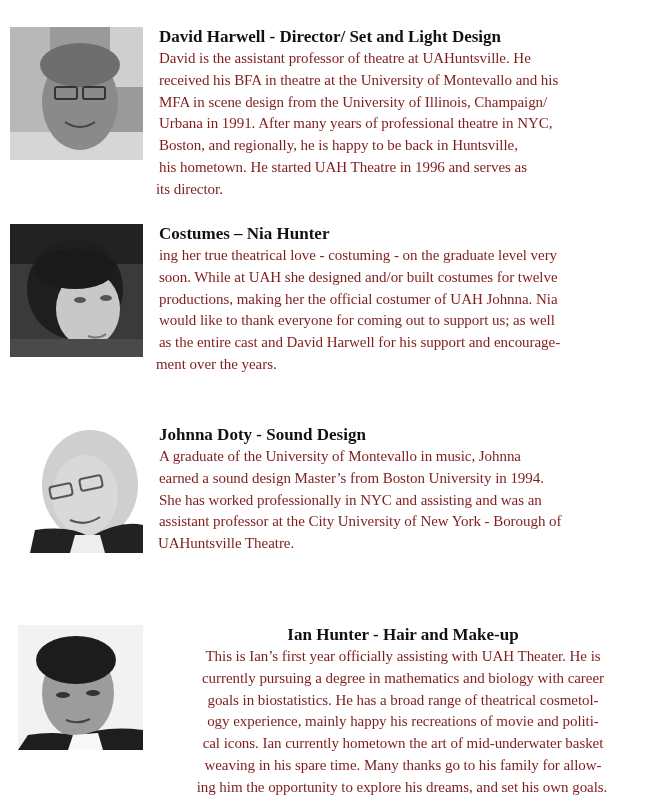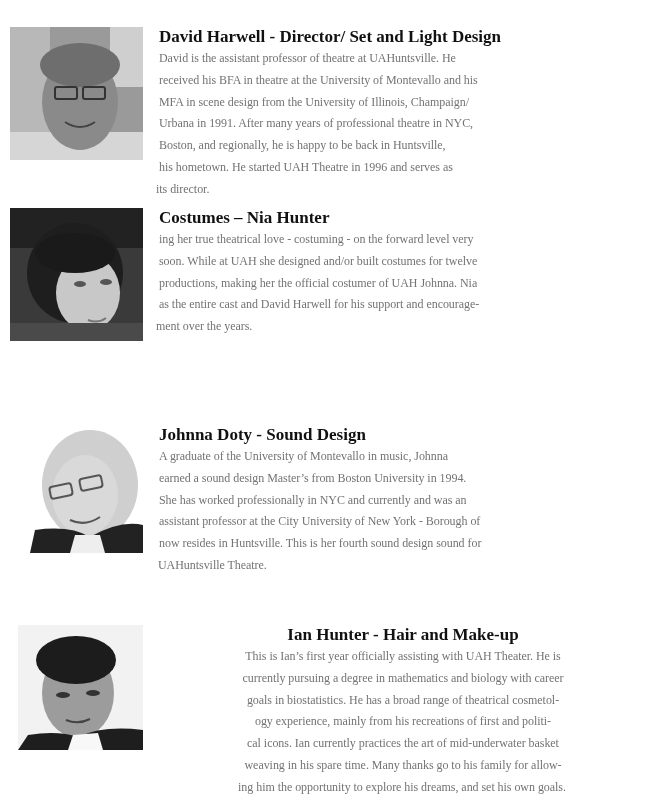"David is the assistant professor" .line { color: #737373 -> #7f1d1d; font-size: 12px -> 15px }
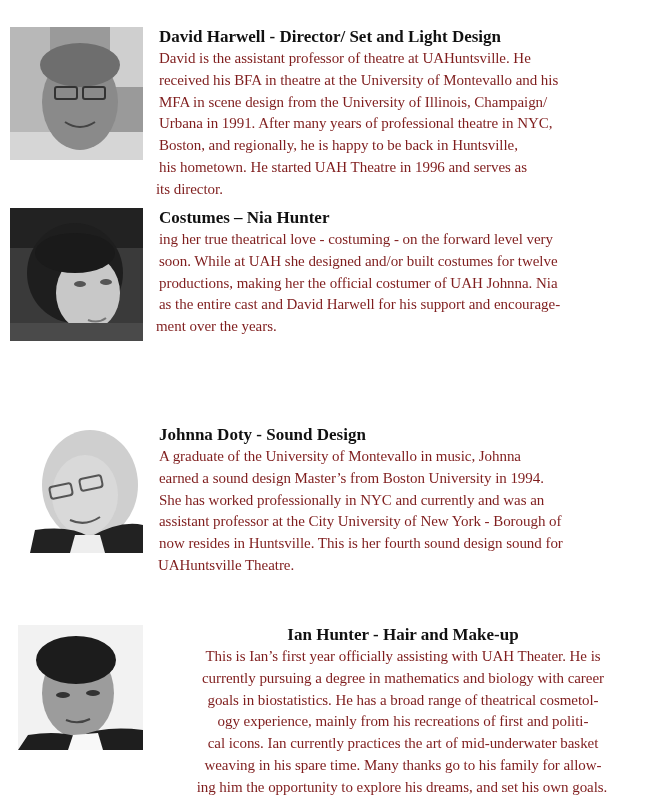"Costumes – Nia Hunter" section.bio { top: 184px -> 200px }
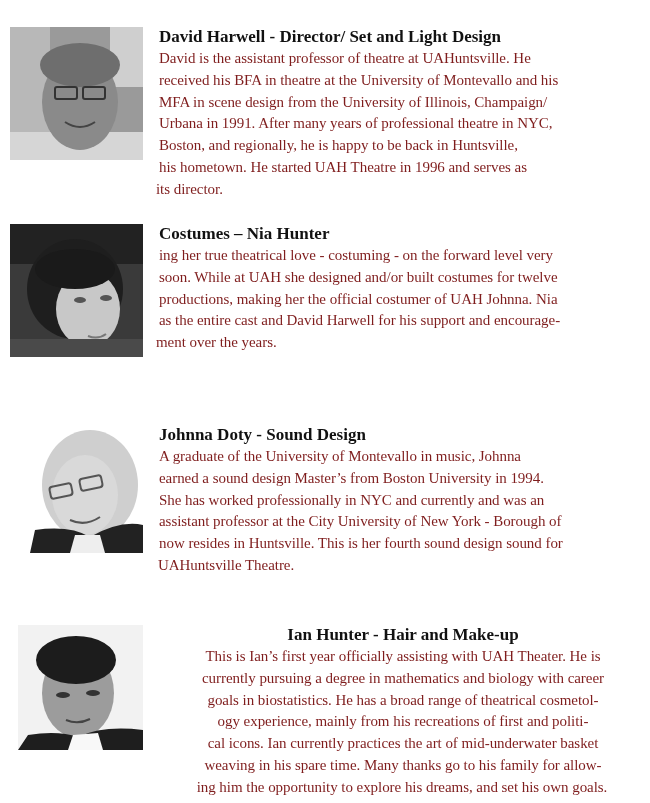"ing her true theatrical love" div.line { text: forward -> graduate }
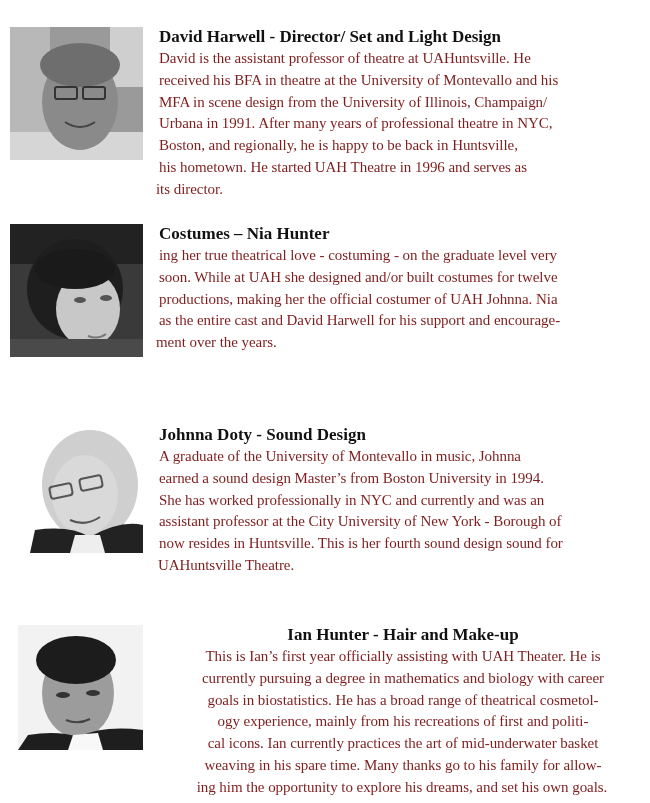"would like to thank everyone" div.line { html: none -> <div>would like to thank everyone for coming out to support us; as well</div> }
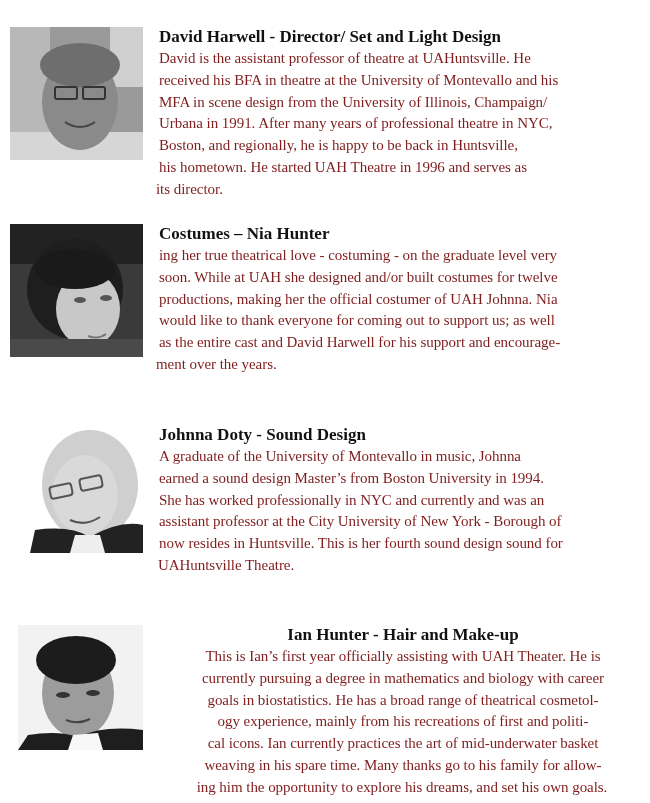"She has worked professionally in" div.line { text: currently -> assisting }
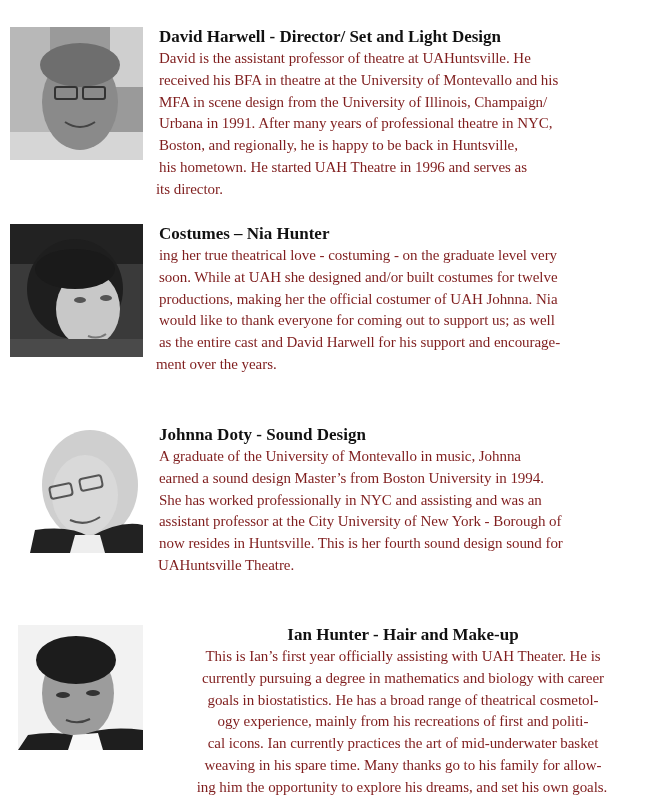"now resides in Huntsville. This" div.line { html: <div>now resides in Huntsville. This is her fourth sound design sound for</div> -> none }
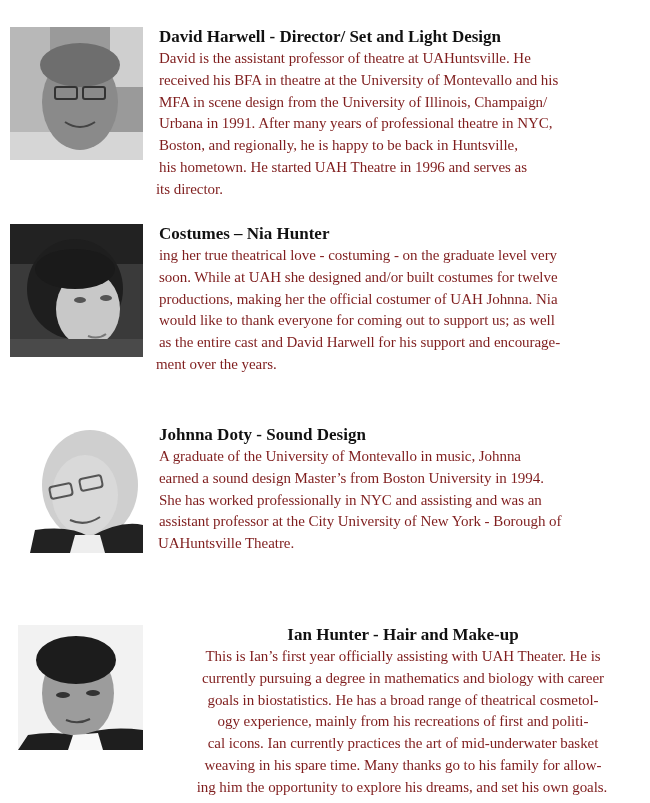"ogy experience, mainly from his" div.line { text: from his recreations of first -> happy his recreations of movie }
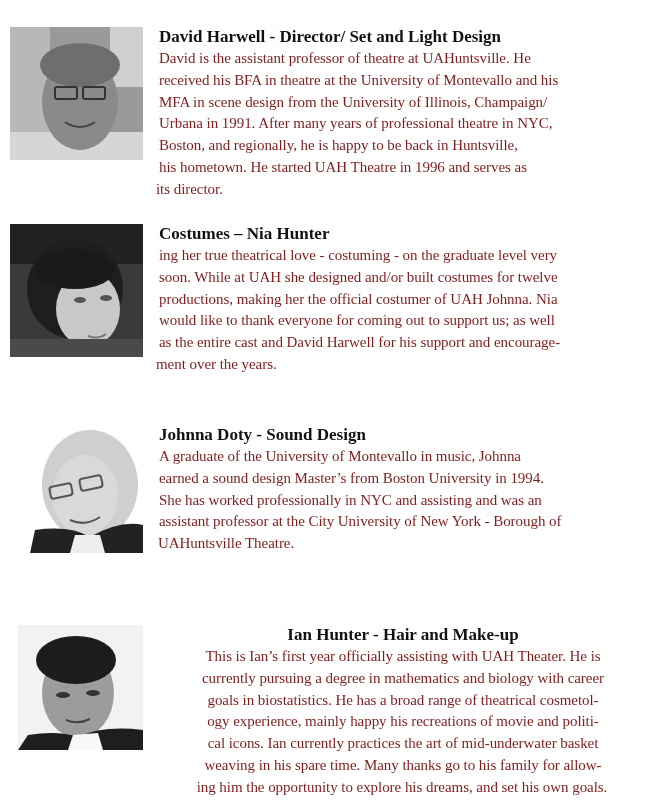"cal icons. Ian currently practices" div.line { text: practices -> hometown }
